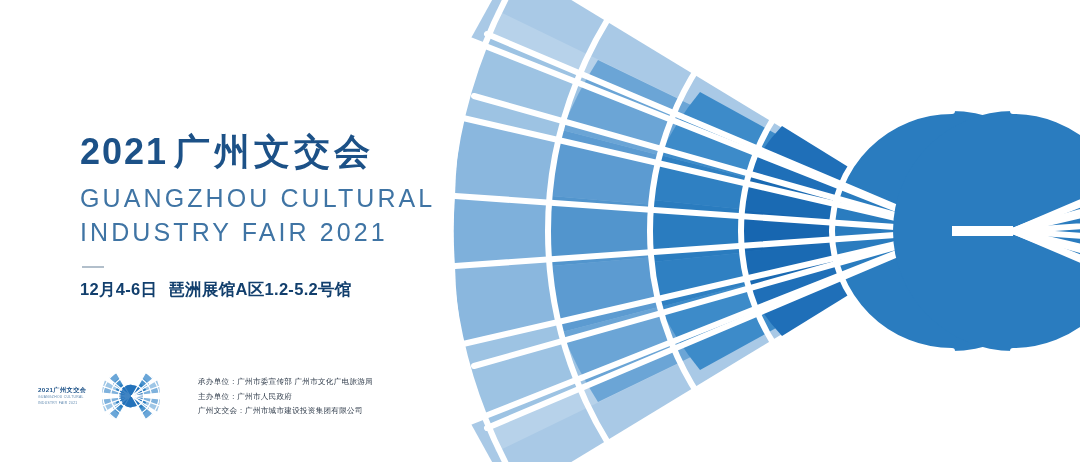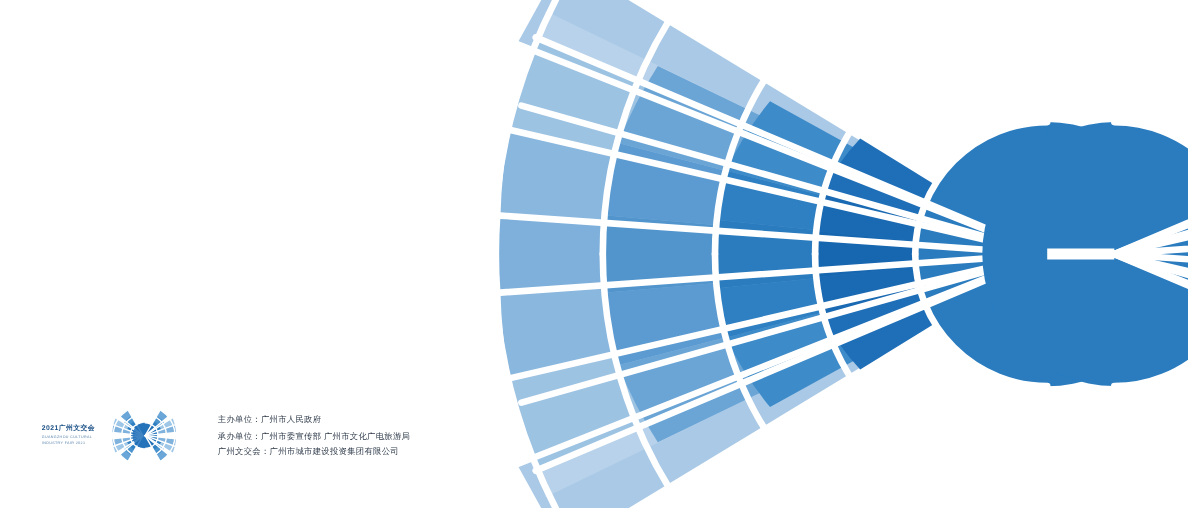"2021 广州文交会" div.text-block { html: none -> <div> <div> <span>2021</span><span>广州文交会</span> </div> <div> <div>GUANGZHOU CULTURAL</div> <div>INDUSTRY FAIR 2021</div> </div> <div></div> <div> <span>12月4-6日</span><span></span><span>琶洲展馆A区1.2-5.2号馆</span> </div> </div> }
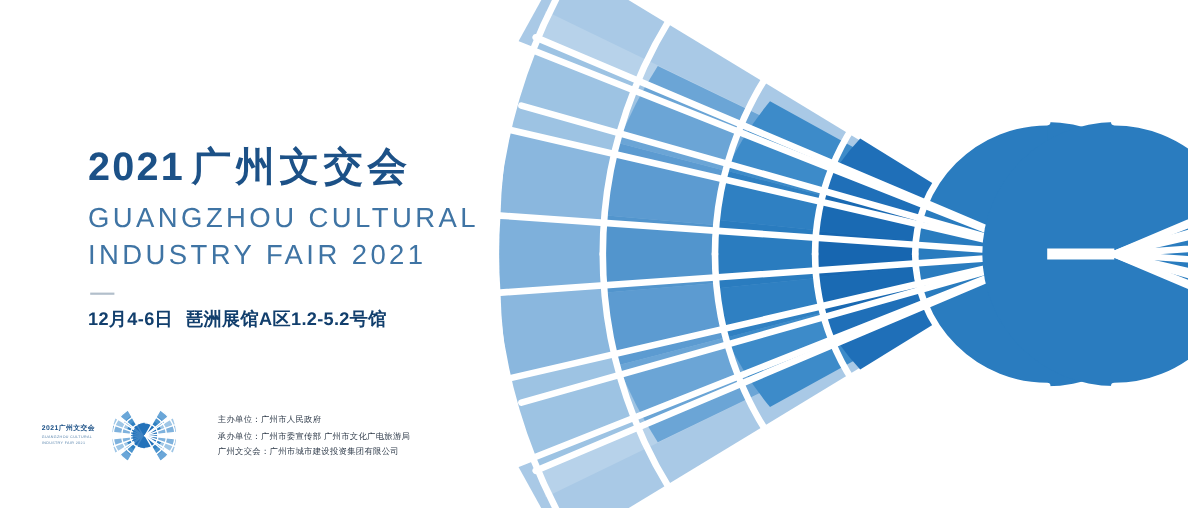"主办单位：广州市人民政府" div.credit-row { order: before "承办单位：广州市委宣传部 广州市文化广电旅游局" -> after "承办单位：广州市委宣传部 广州市文化广电旅游局" }
